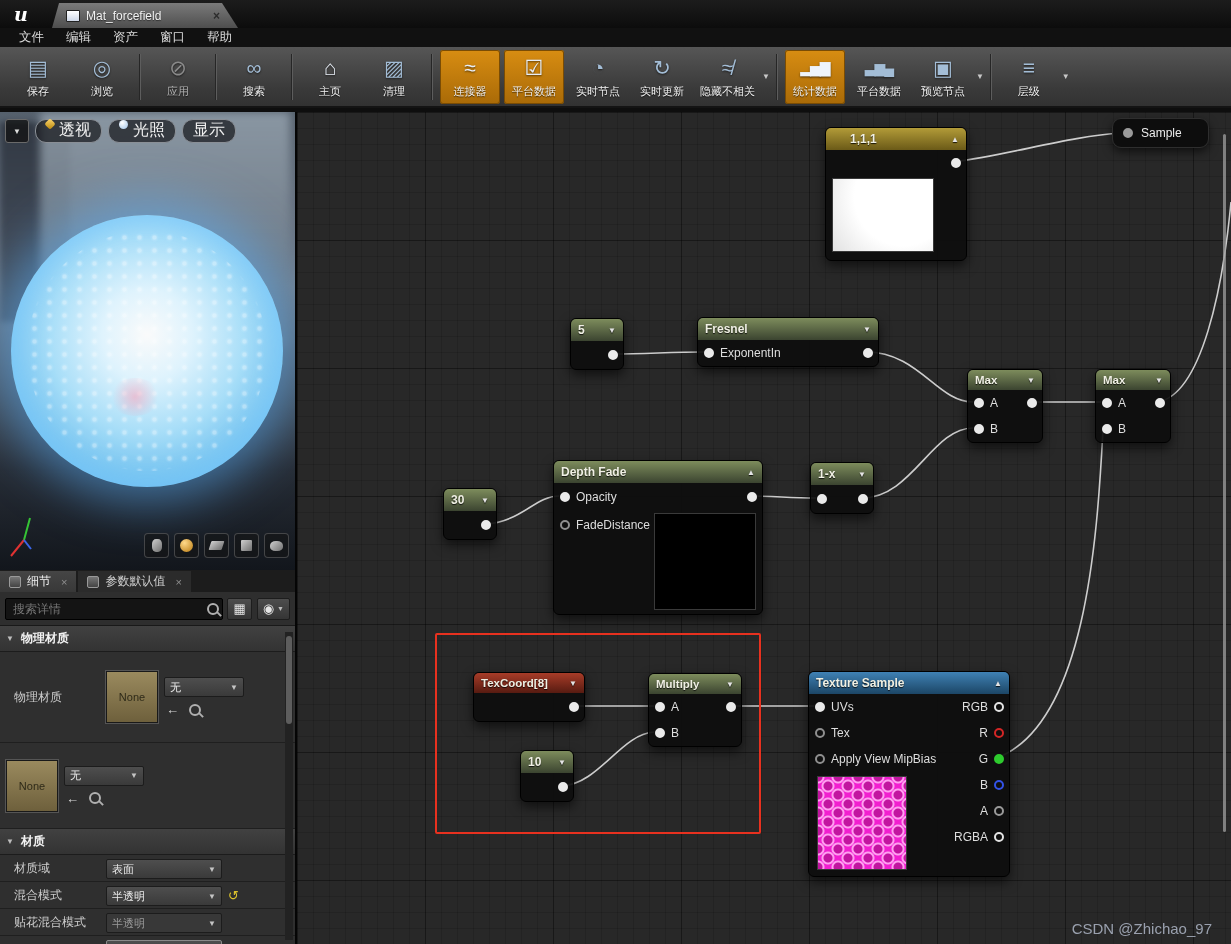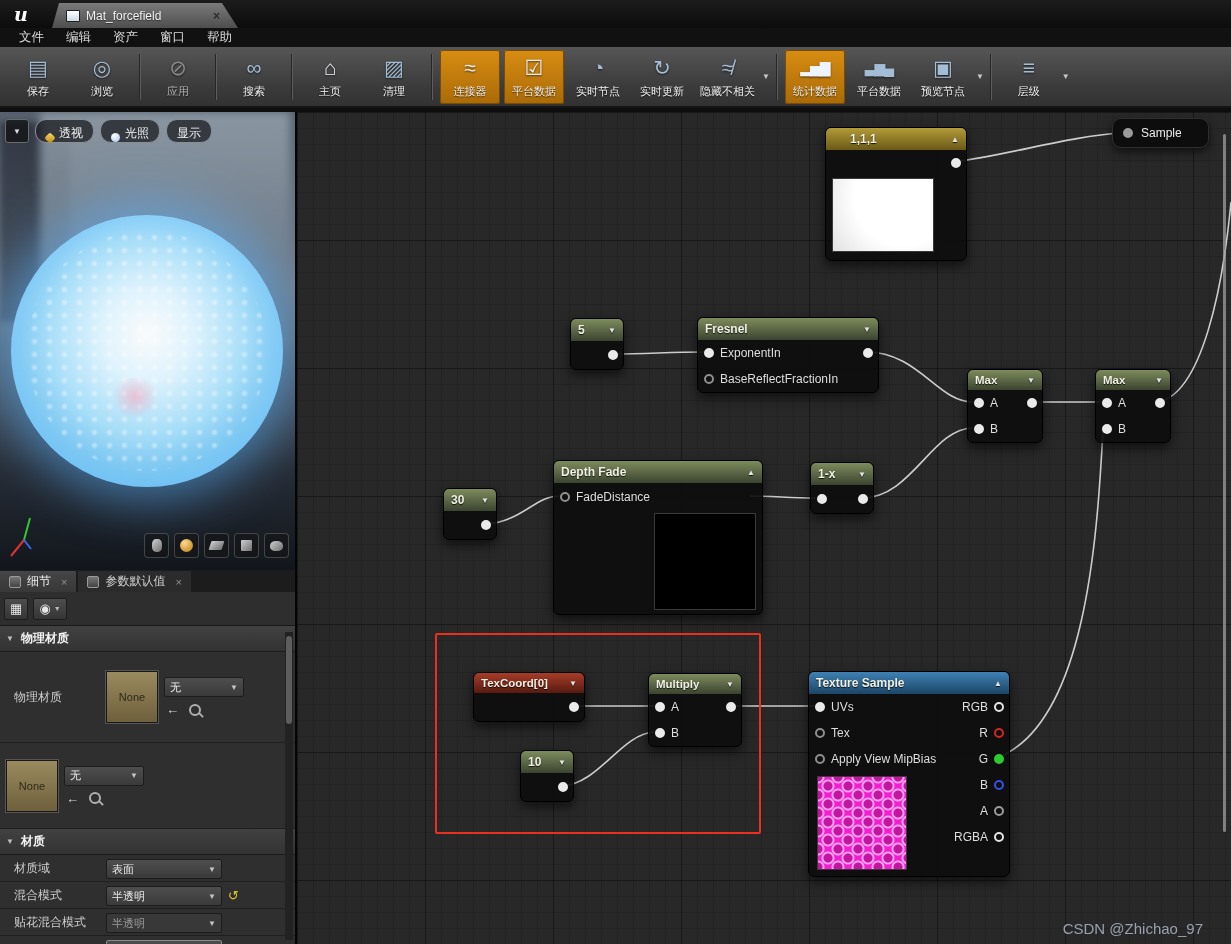"透视" .vp-pill { align-items: flex-end -> flex-start; font-size: 12px -> 16px }
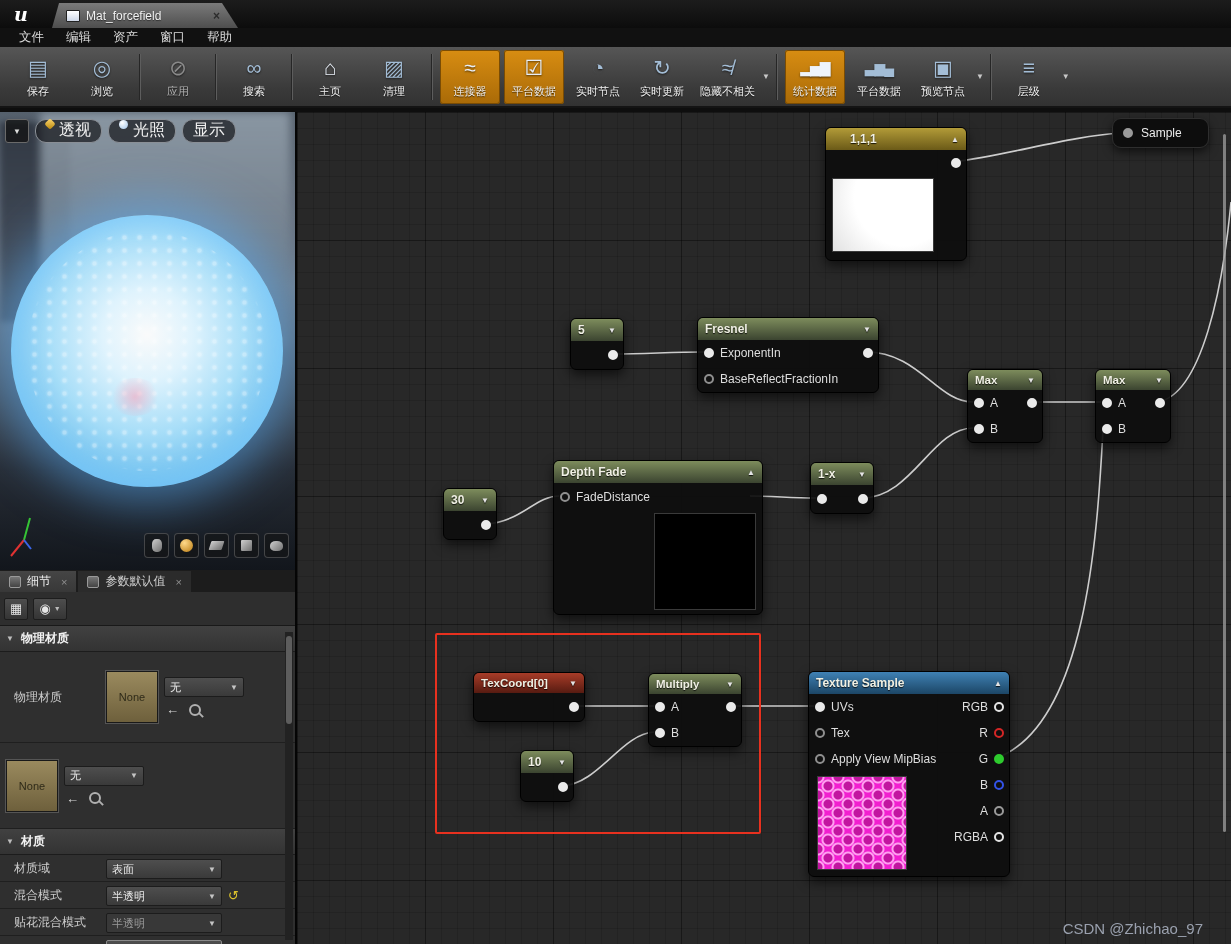"BaseReflectFractionIn" div.prow { html: <div> <span></span> <span>BaseReflectFractionIn</span> </div> -> none }
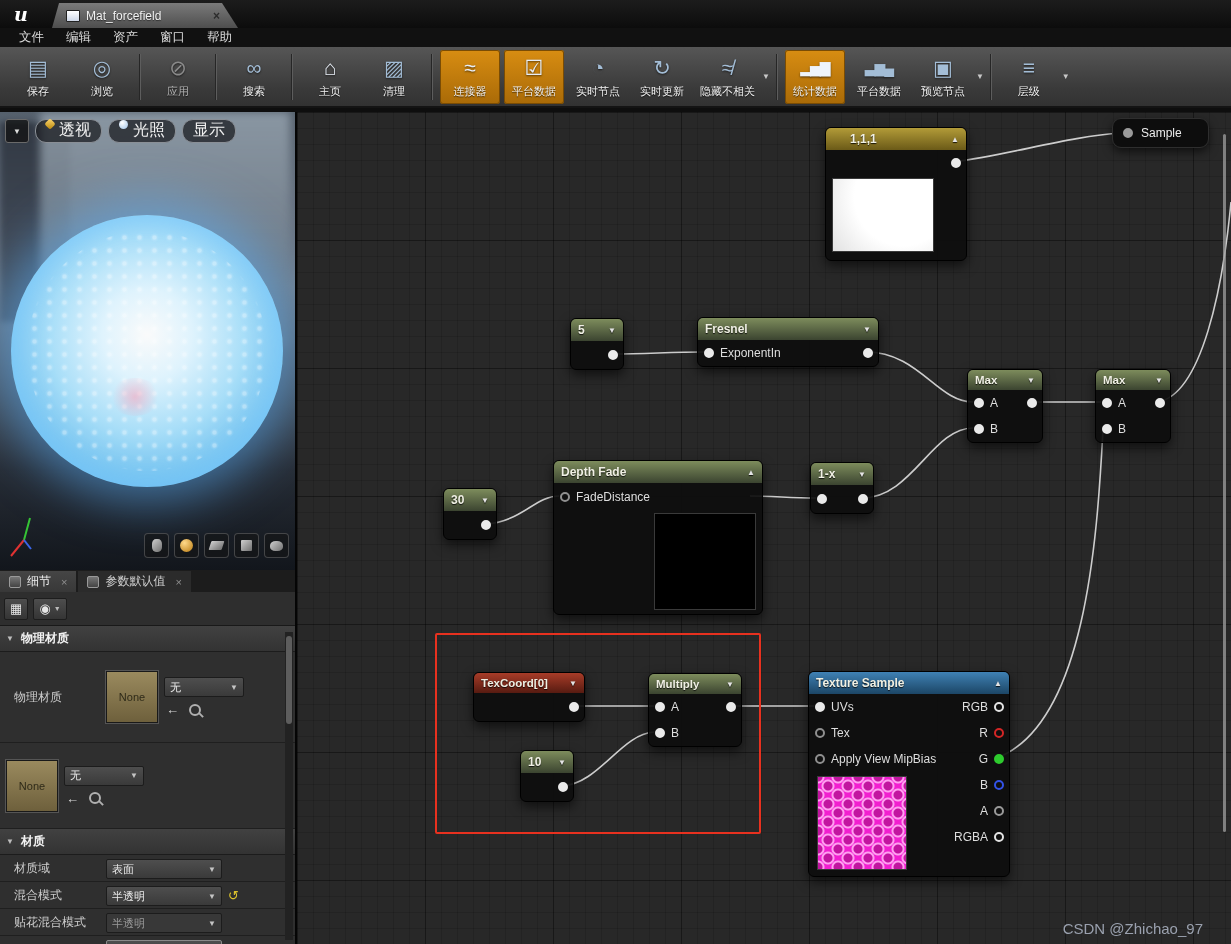"Opacity" div.prow { html: none -> <div> <span></span> <span>Opacity</span> <span></span> </div> }
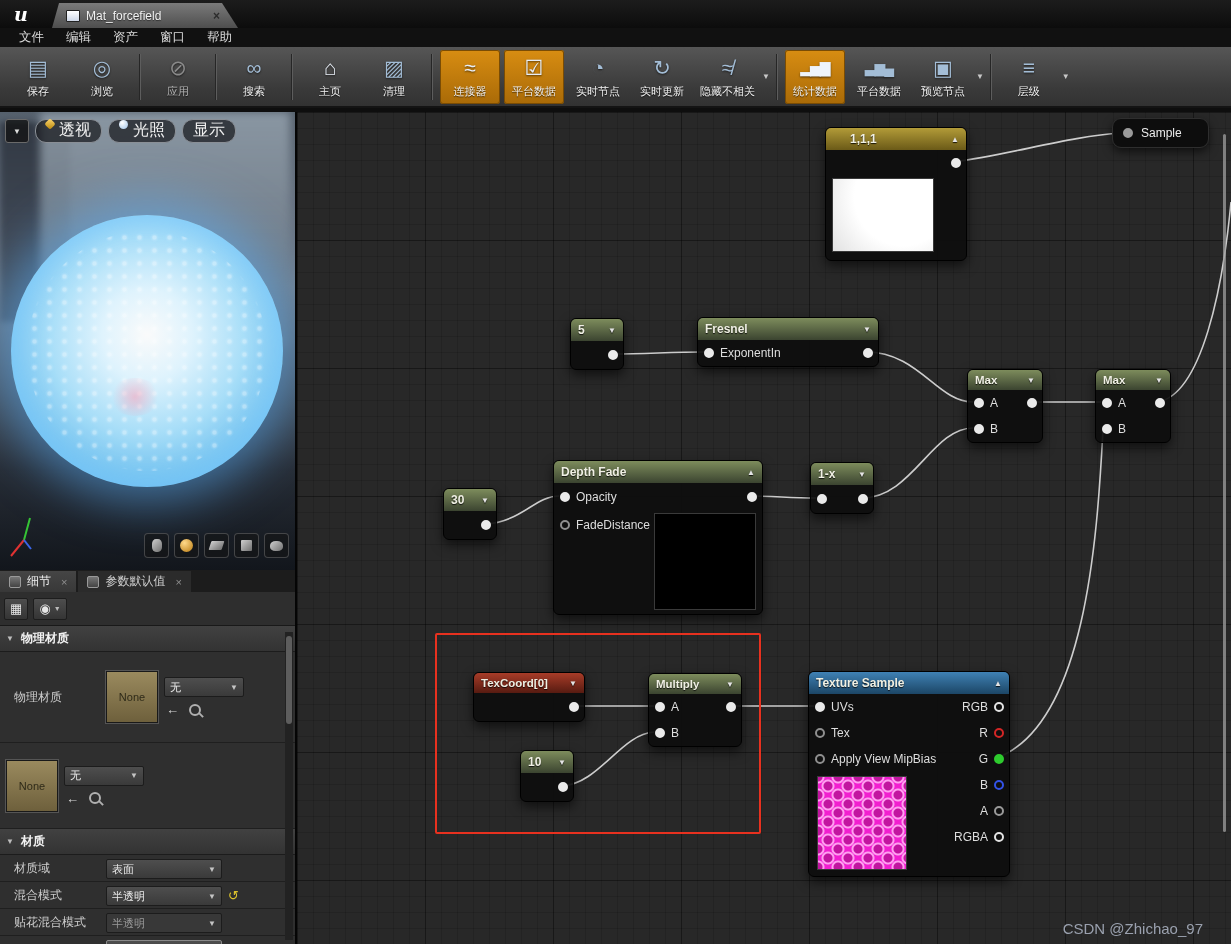"搜索详情" input { html: none -> <input> }
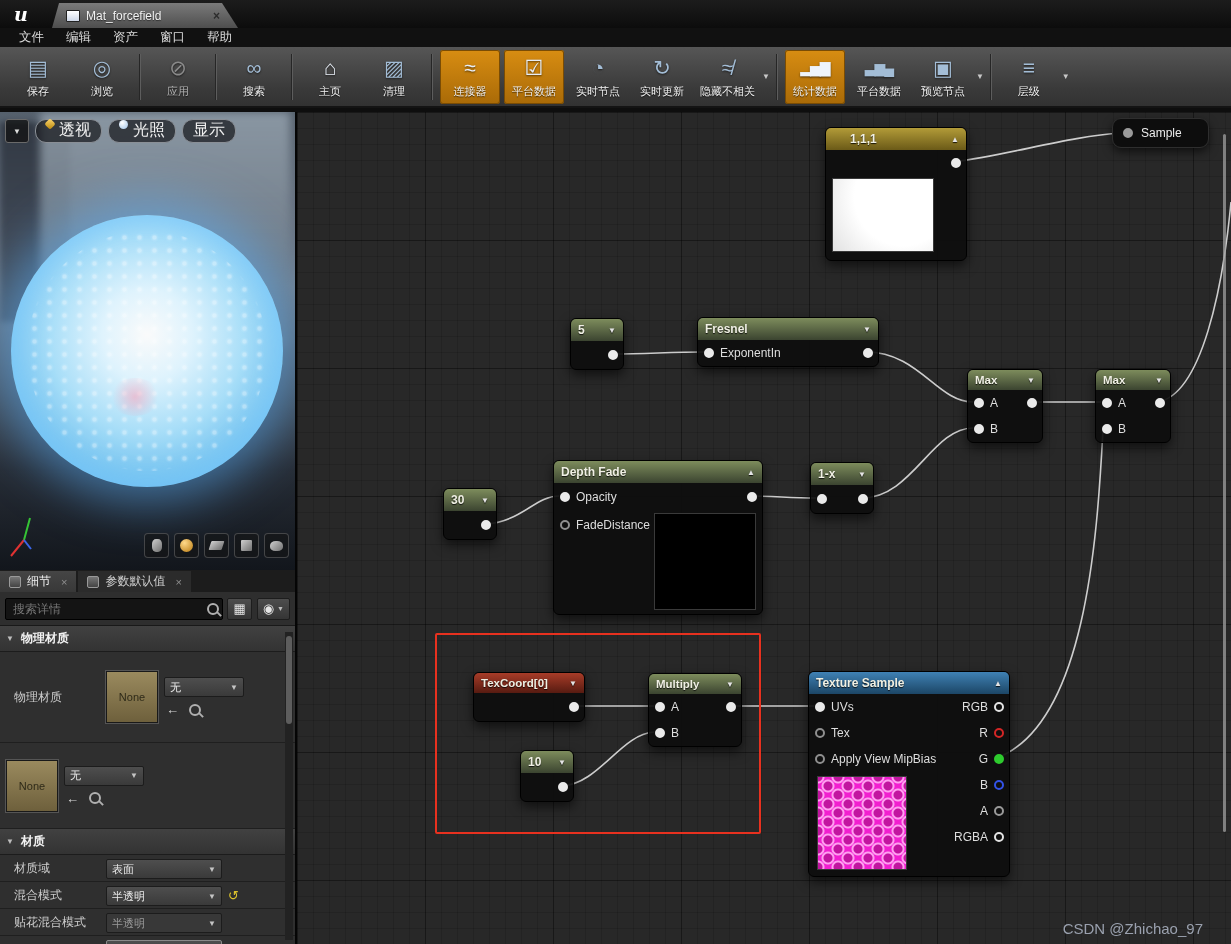"TexCoord[0]" span { text: 0 -> 8 }
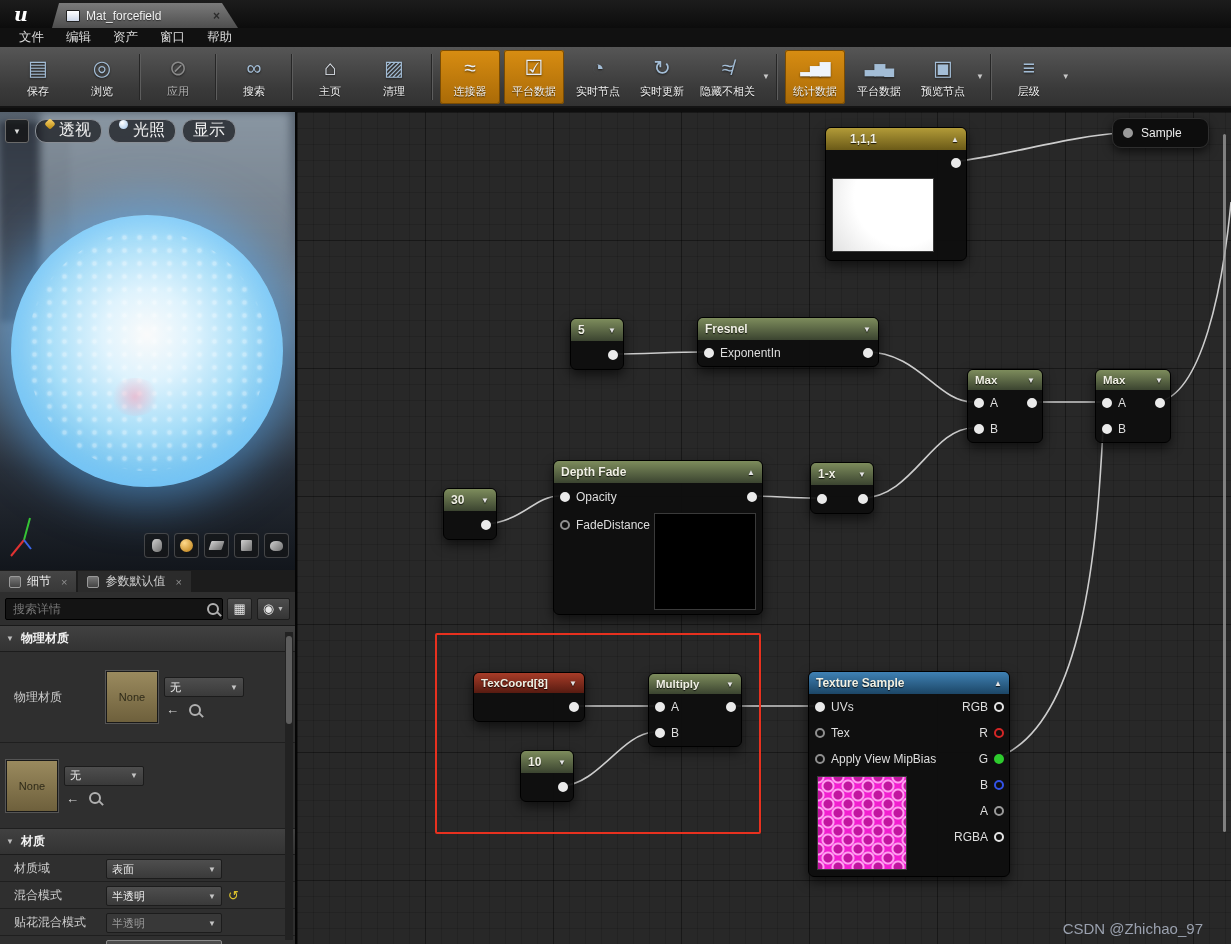"CSDN @Zhichao_97" .watermark { right: 28px -> 19px }
